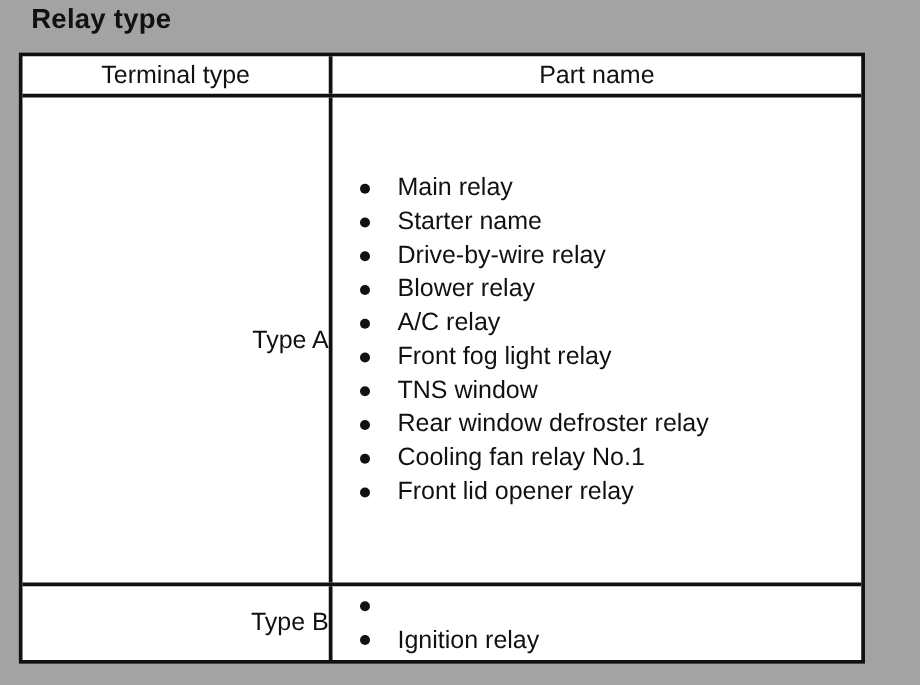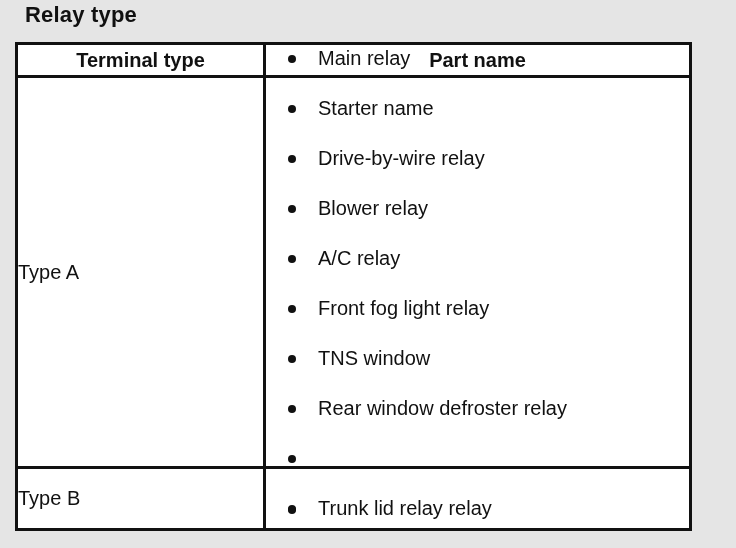"Relay type" .page { background: #e5e5e5 -> #a3a3a3 }
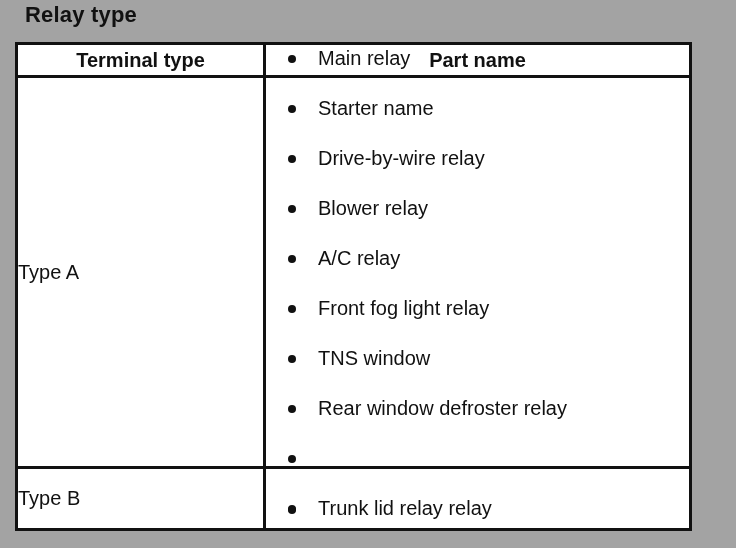"Terminal type" .header-row .cell { font-weight: 700 -> 400 }
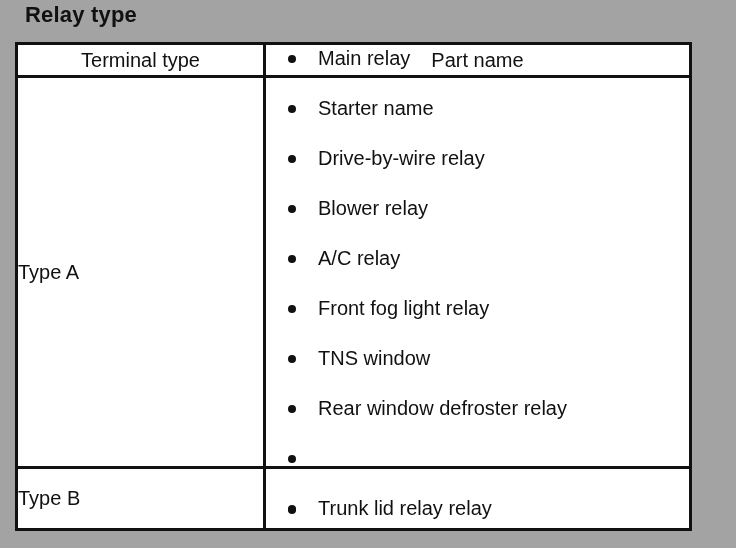"Main relay" ul.part-list li { margin-top: 23px -> none }
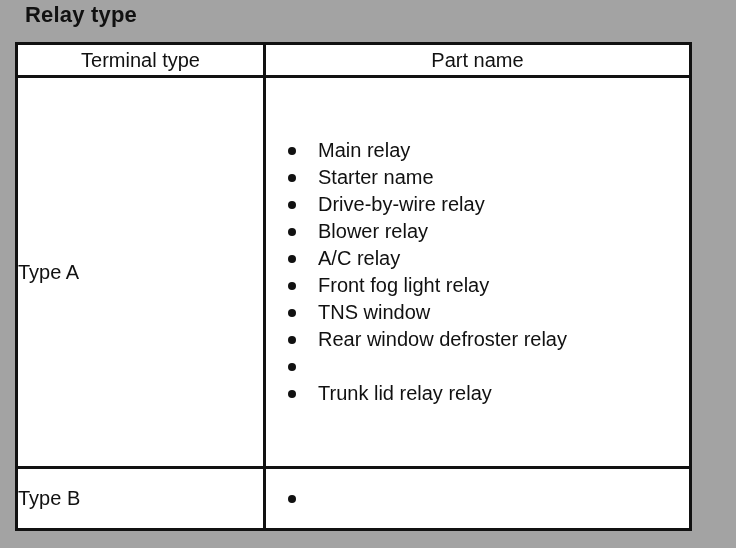"Type A" .col-terminal { justify-content: flex-start -> flex-end }
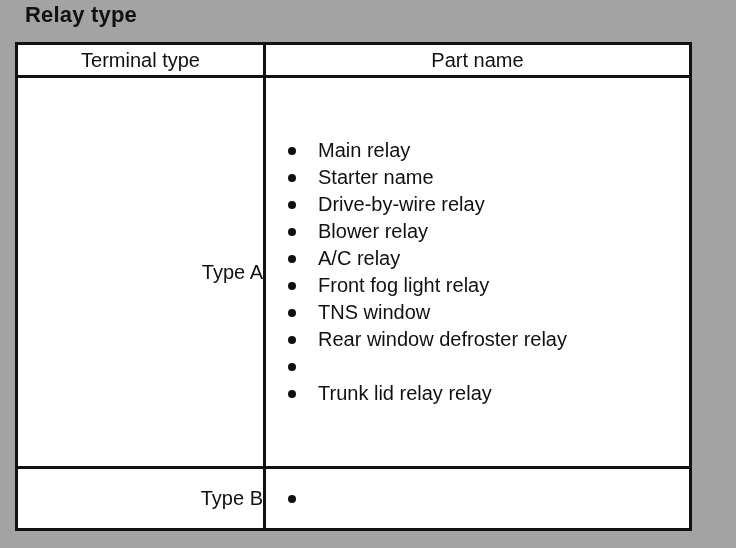"Cooling fan relay No.1" span { html: none -> <span>Cooling fan relay No.1</span> }
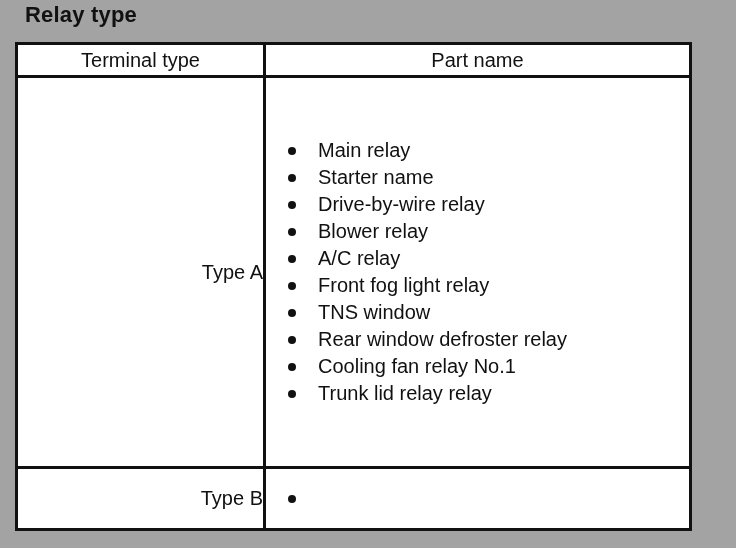"Trunk lid relay relay" span { text: Trunk lid relay -> Front lid opener }
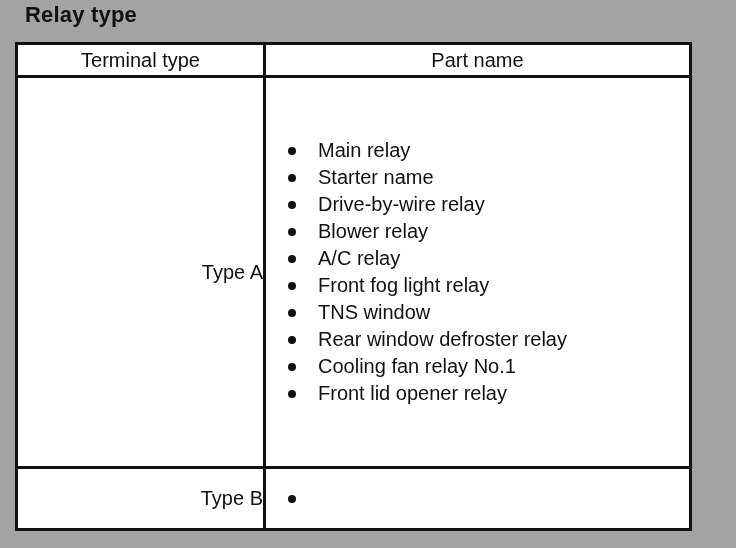"Ignition relay" li { html: none -> <li> <span></span> <span>Ignition relay</span> </li> }
